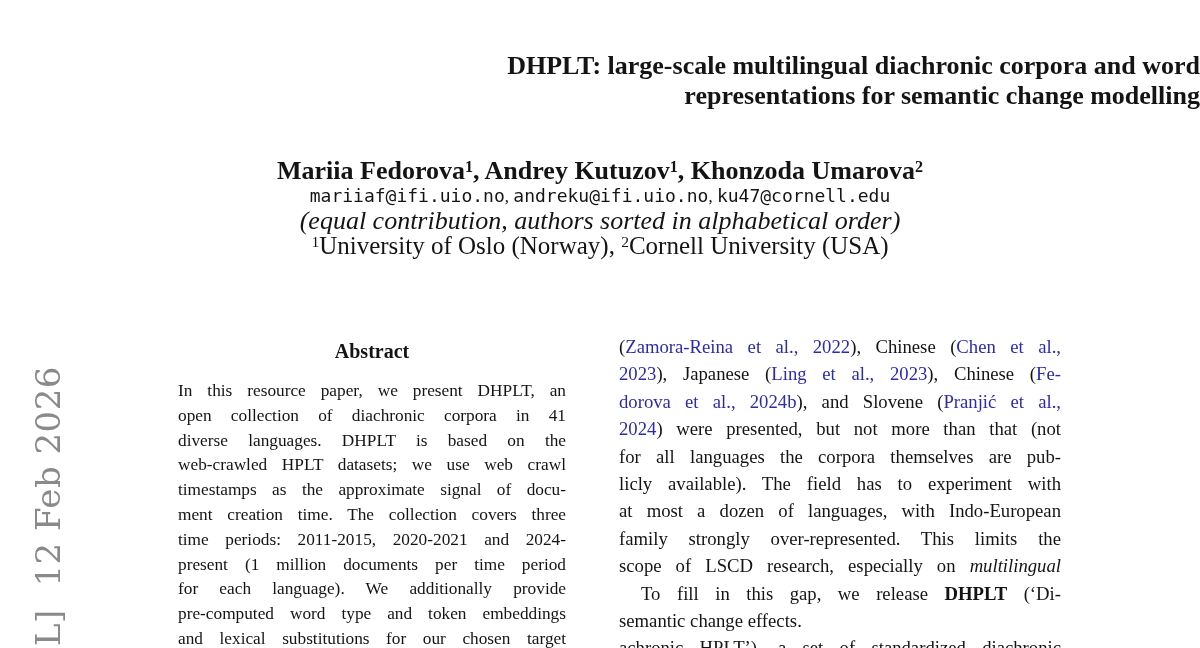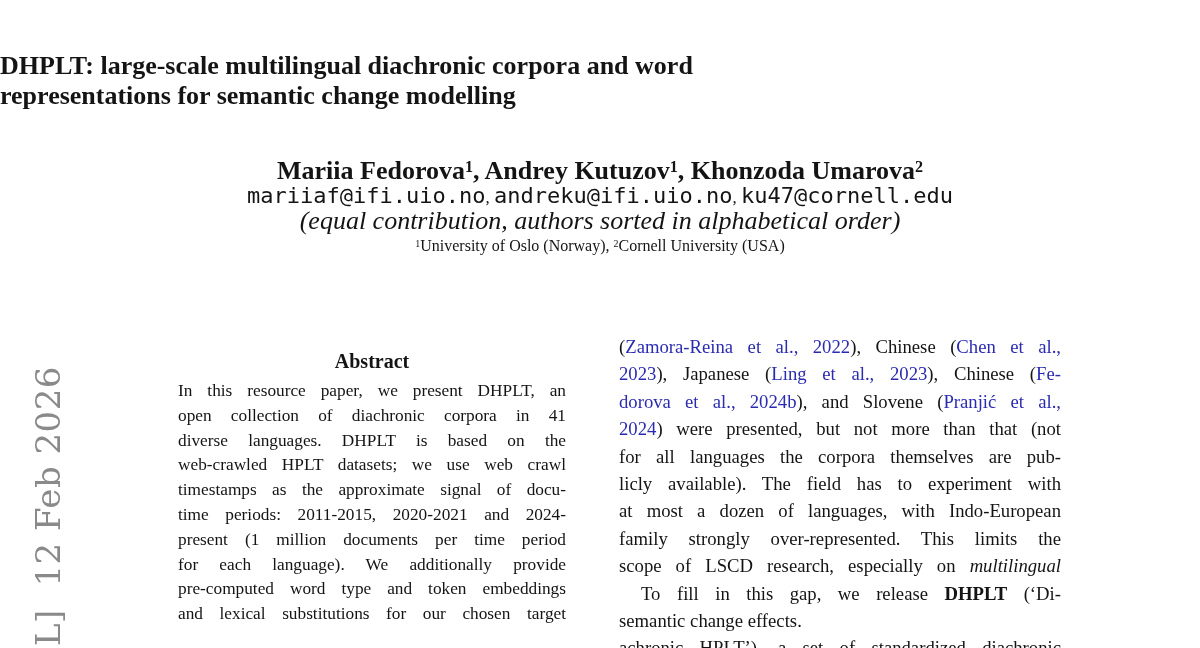"DHPLT: large-scale multilingual" .title-block { text-align: left -> right }
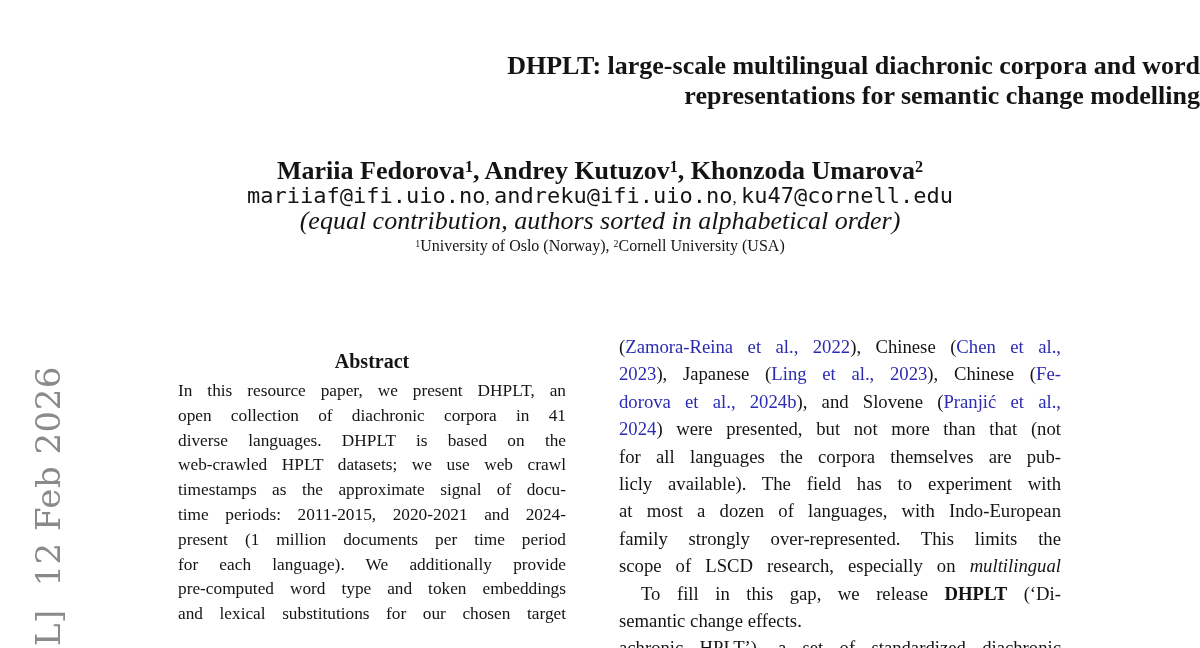"mariiaf@ifi.uio.no" .mono { font-size: 22px -> 18px }
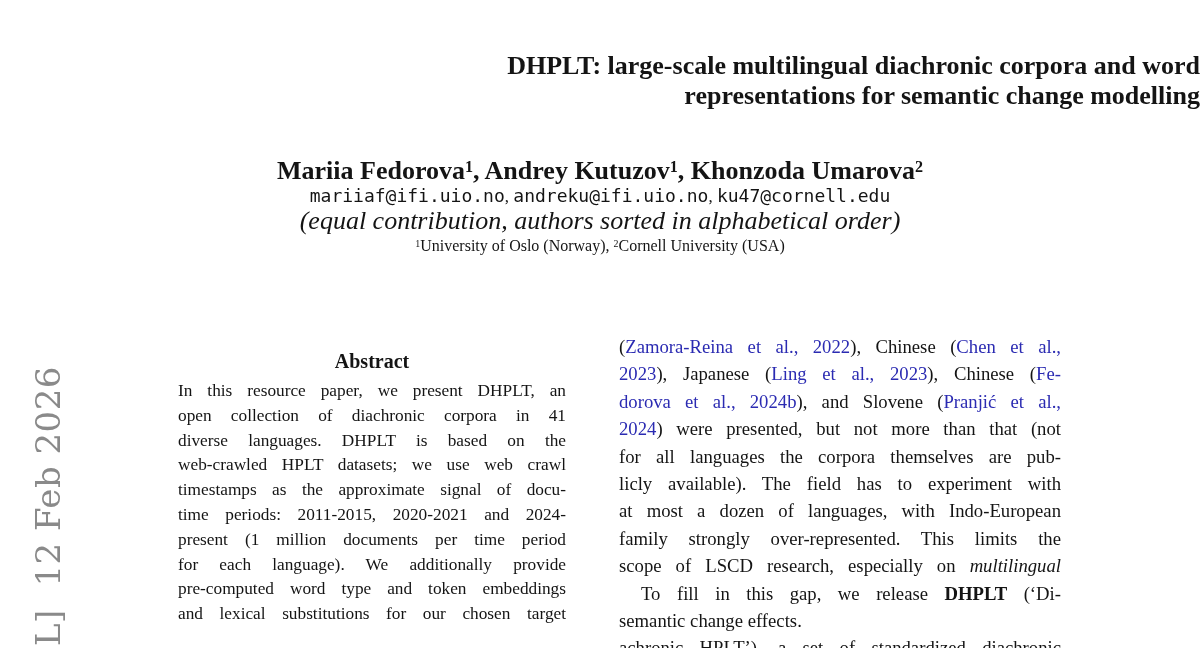"1University of Oslo (Norway), 2Cornell" .affil-line { font-size: 16px -> 25px }
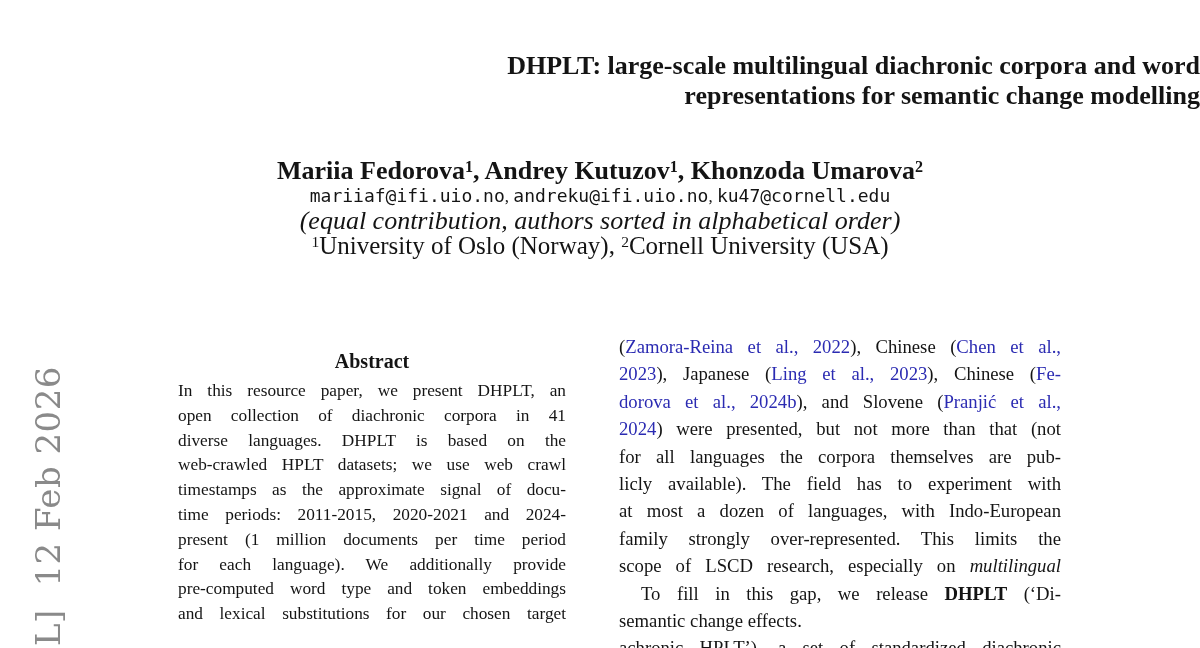"Abstract" .abstract-head { top: 350px -> 340px }
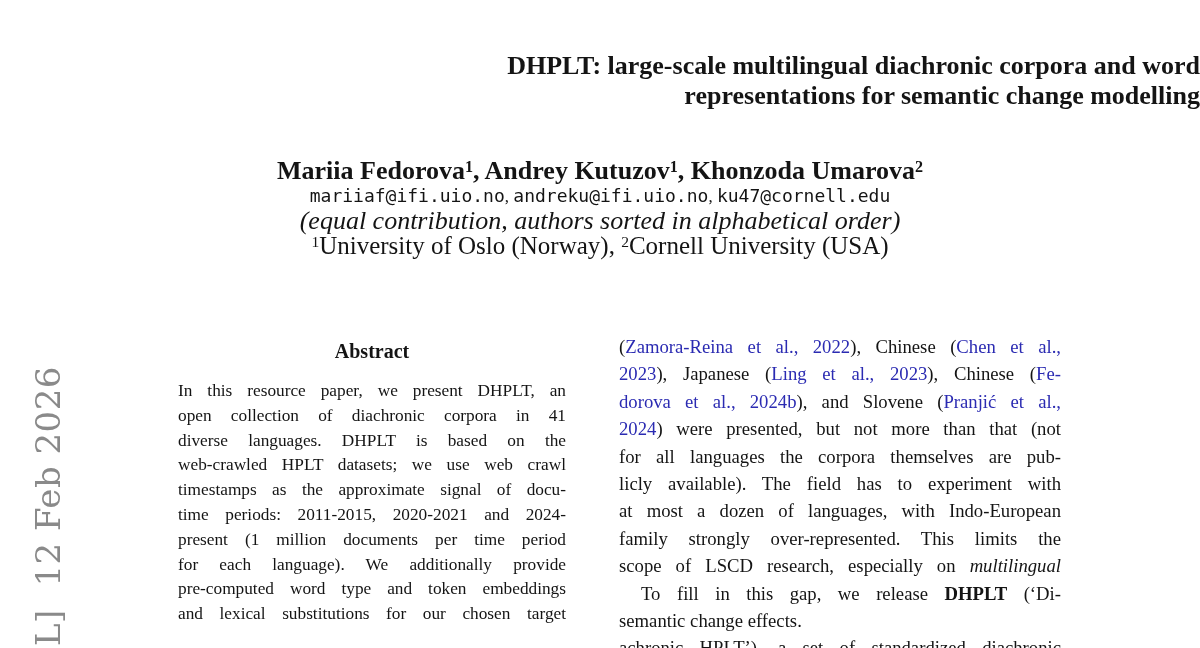"ment creation time. The collection" div.pline { html: none -> <div><span>ment creation time. The collection covers three</span></div> }
